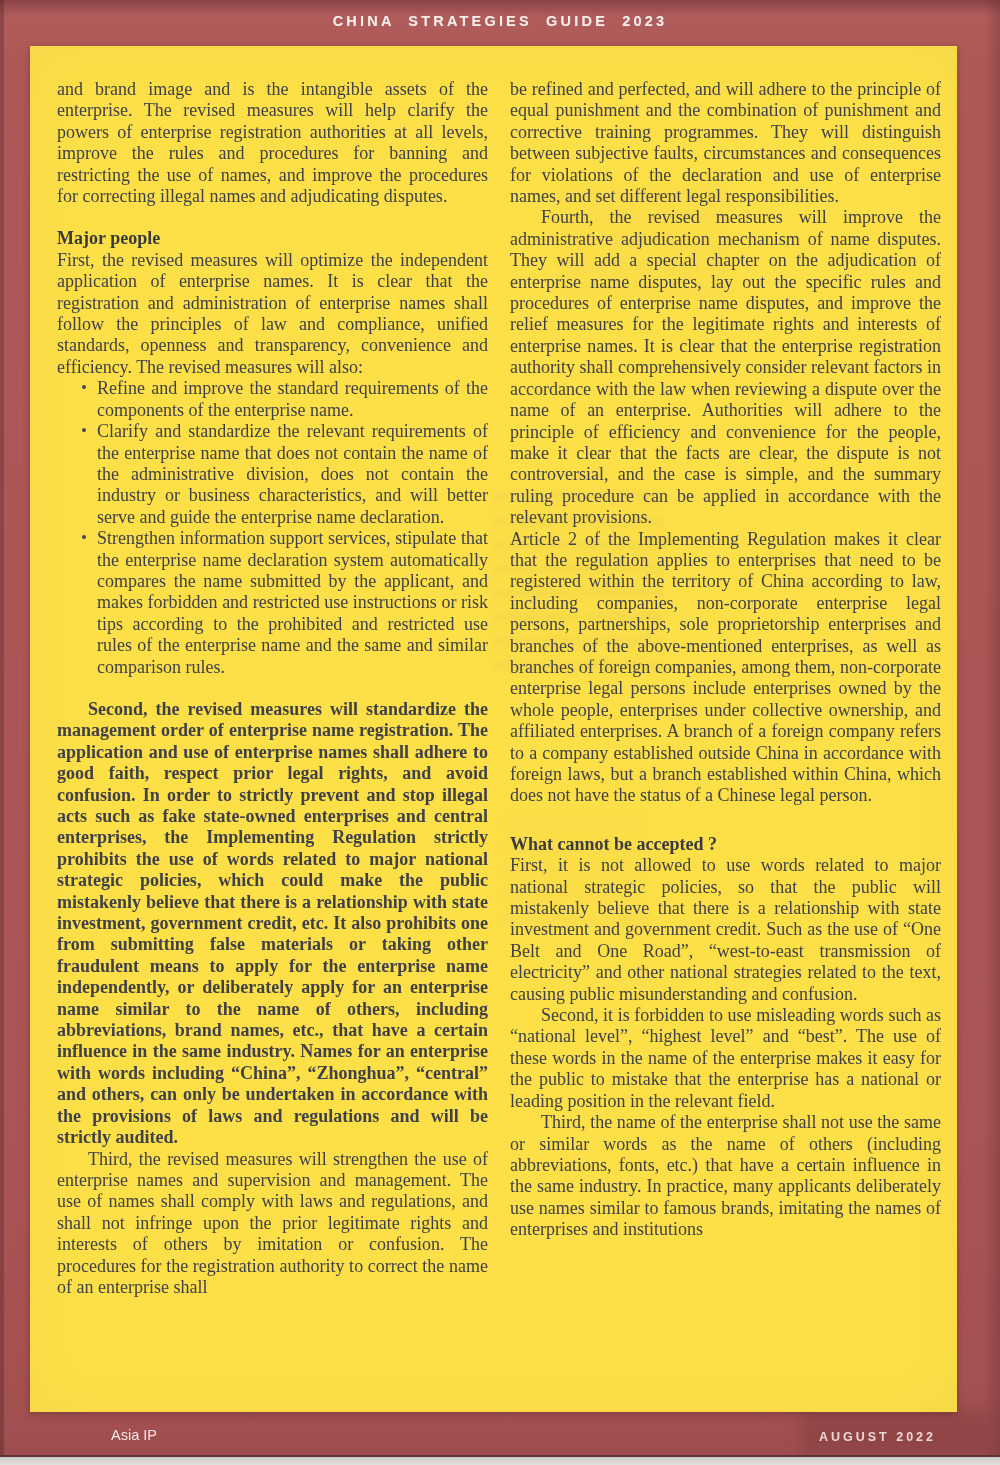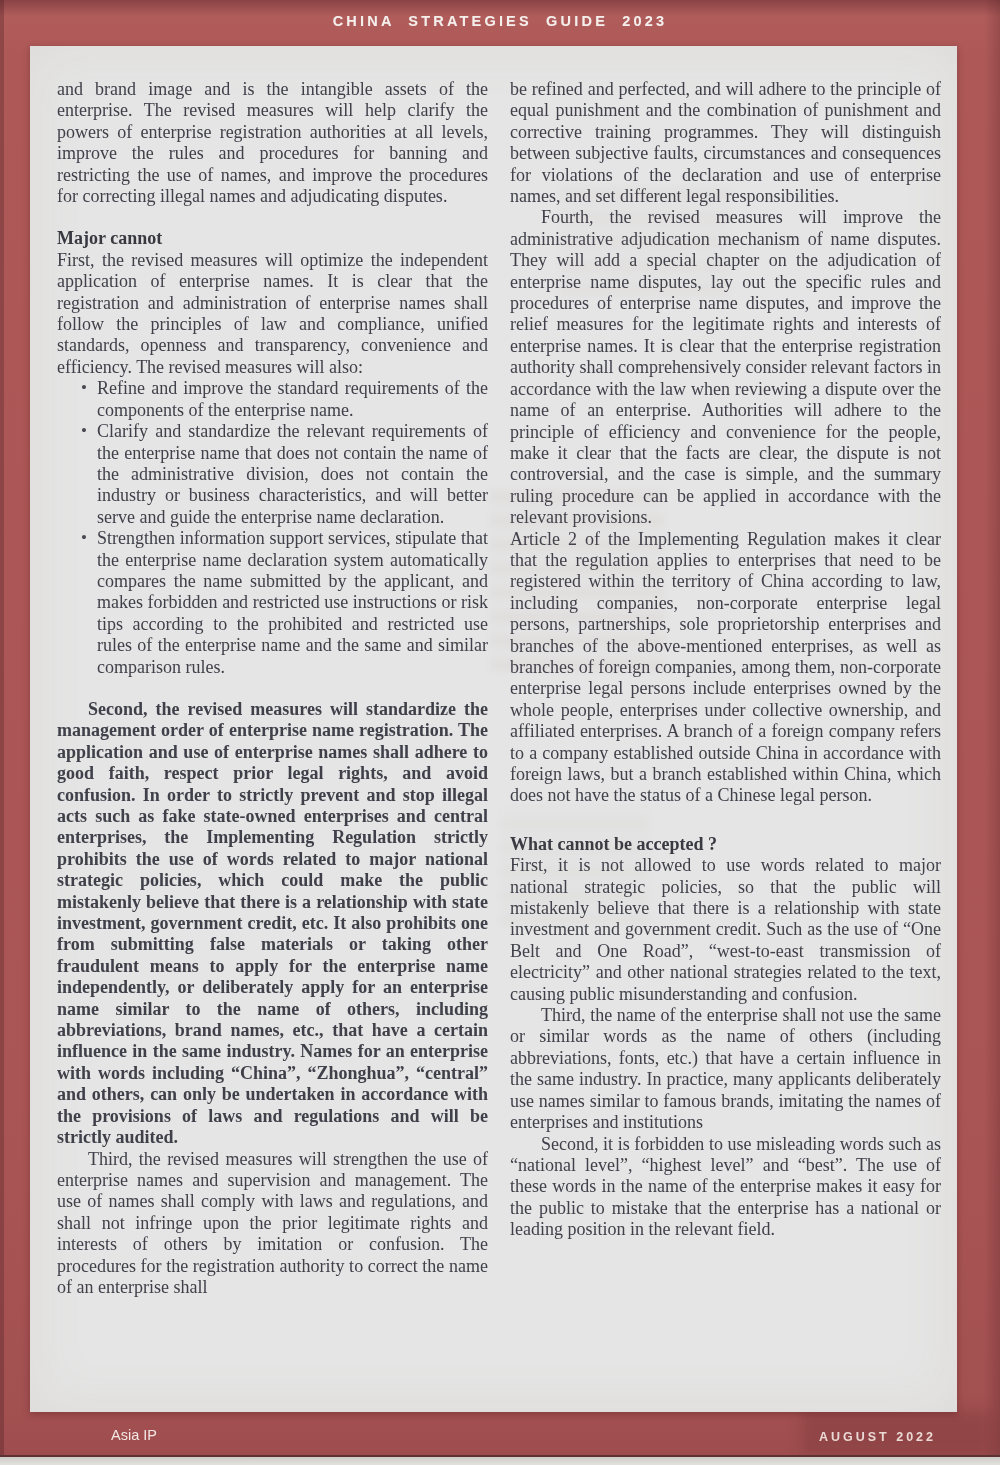"and brand image and is" .paper { background: #e5e5e5 -> #fde047 }
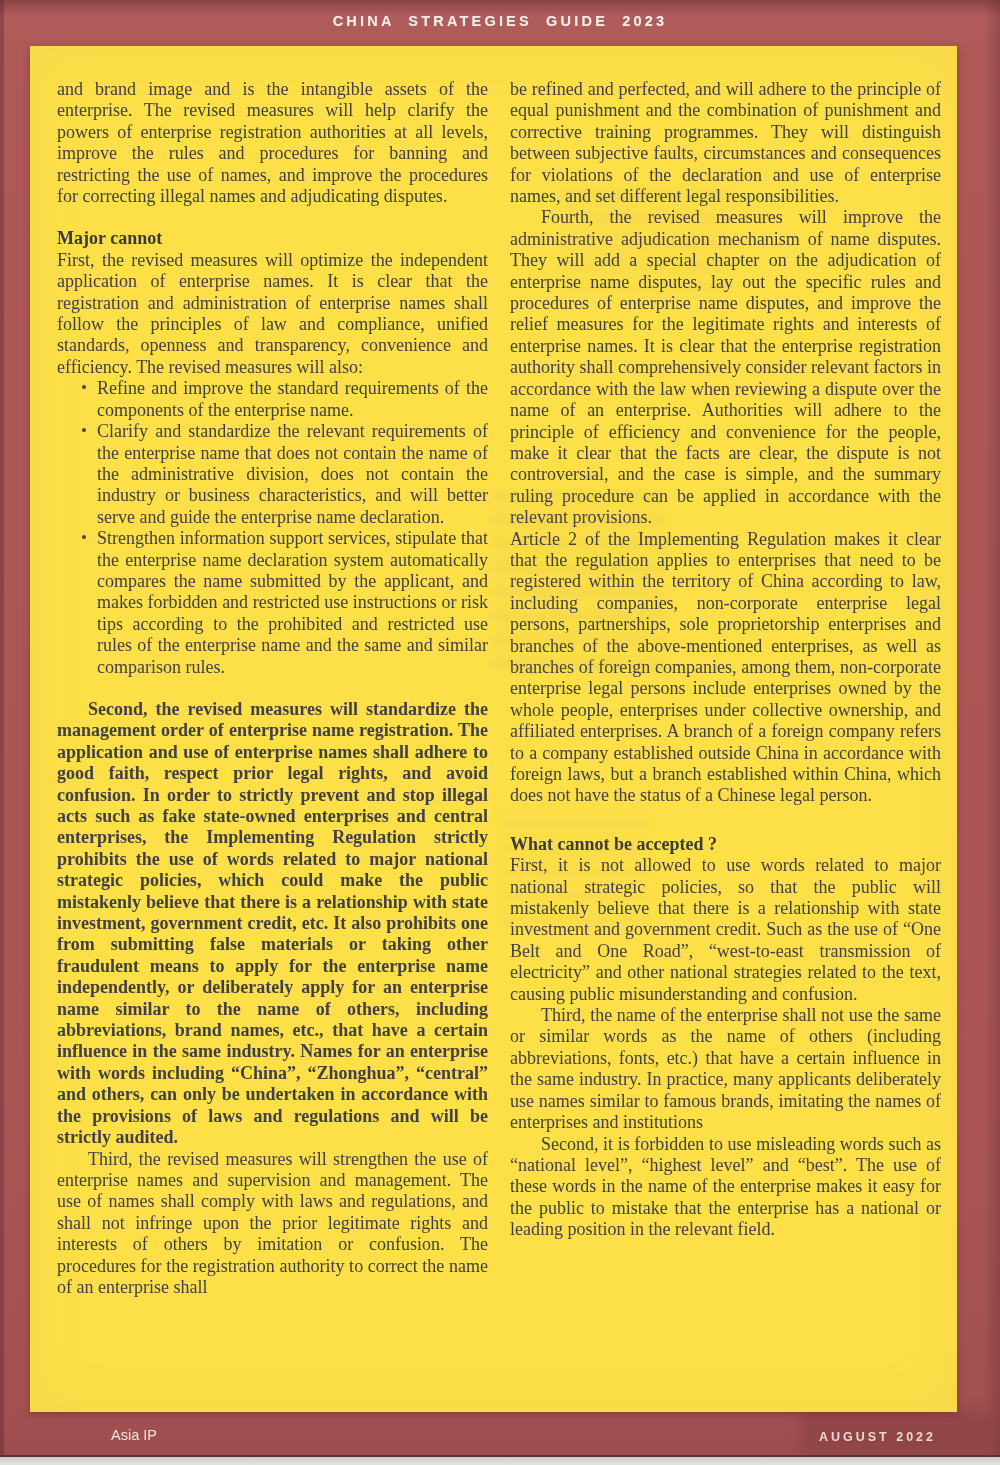"Major cannot" h3.section-heading { text: cannot -> people }
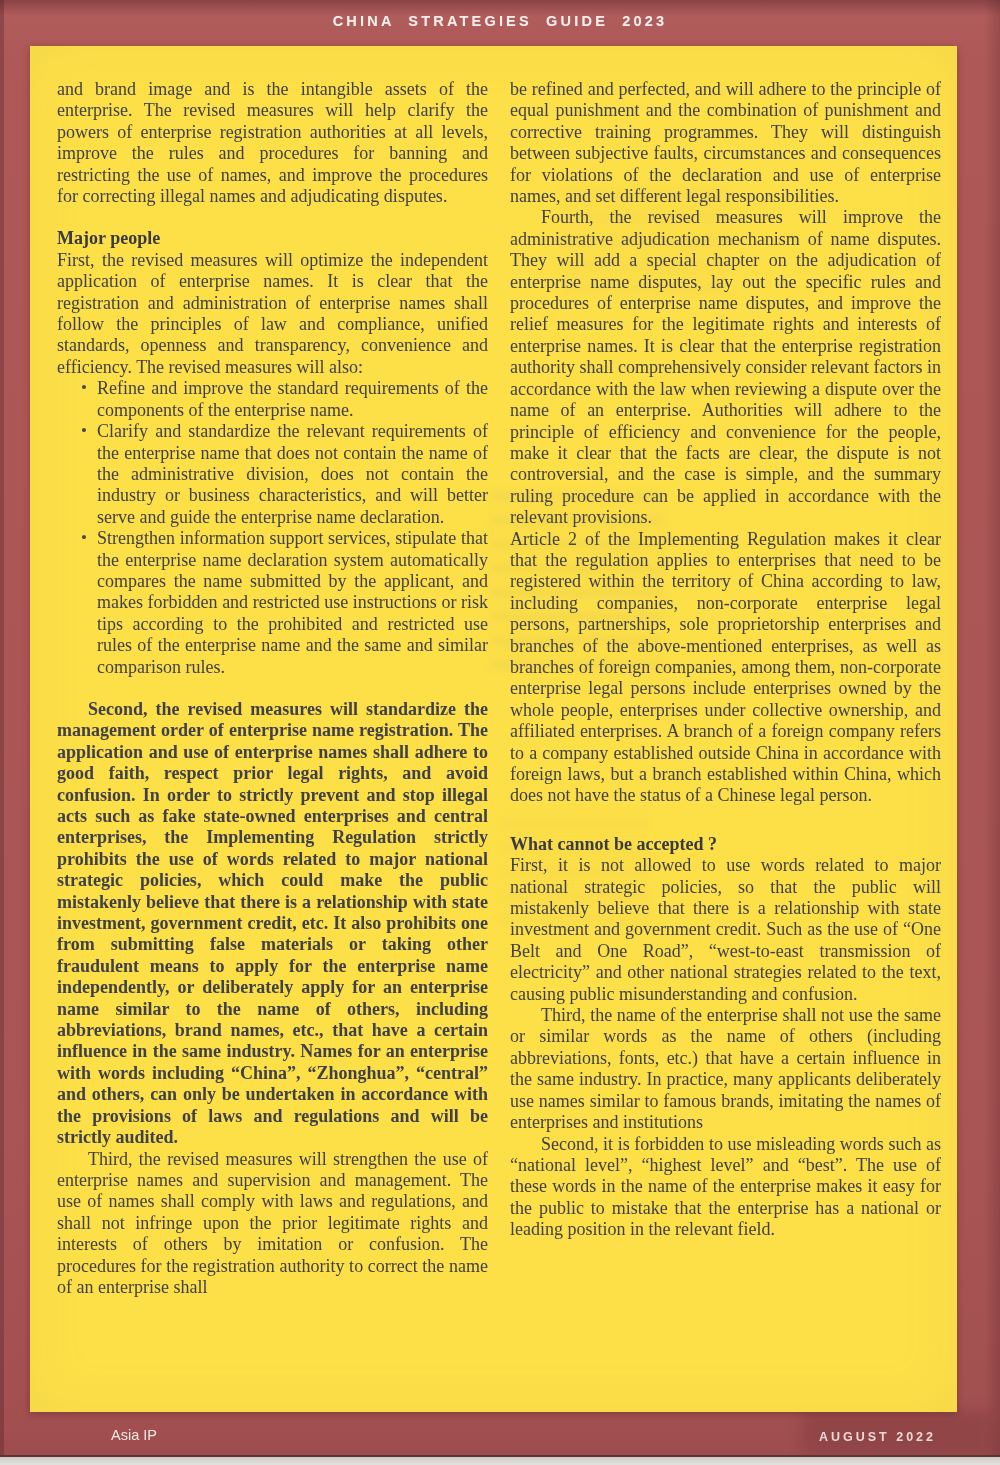"Third, the name of the" p.indent { order: before "Second, it is forbidden to" -> after "Second, it is forbidden to" }
